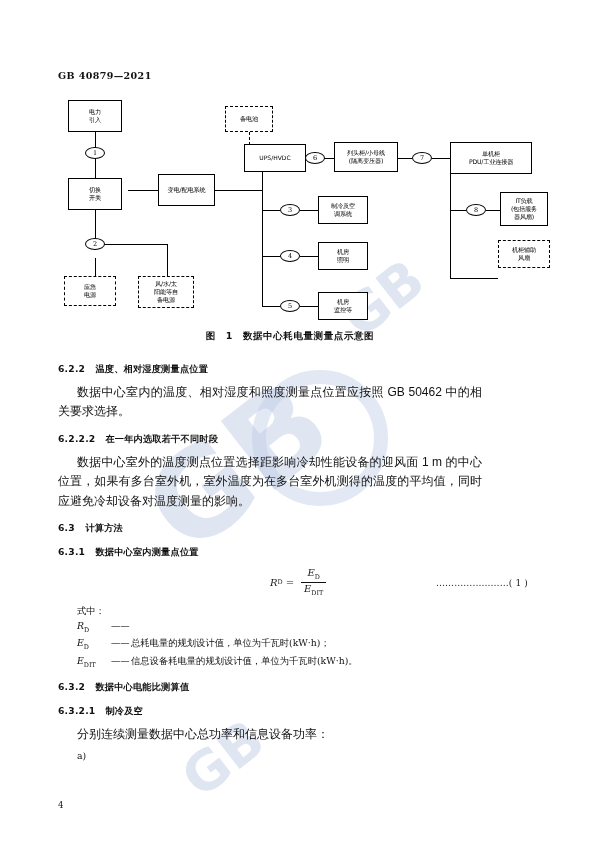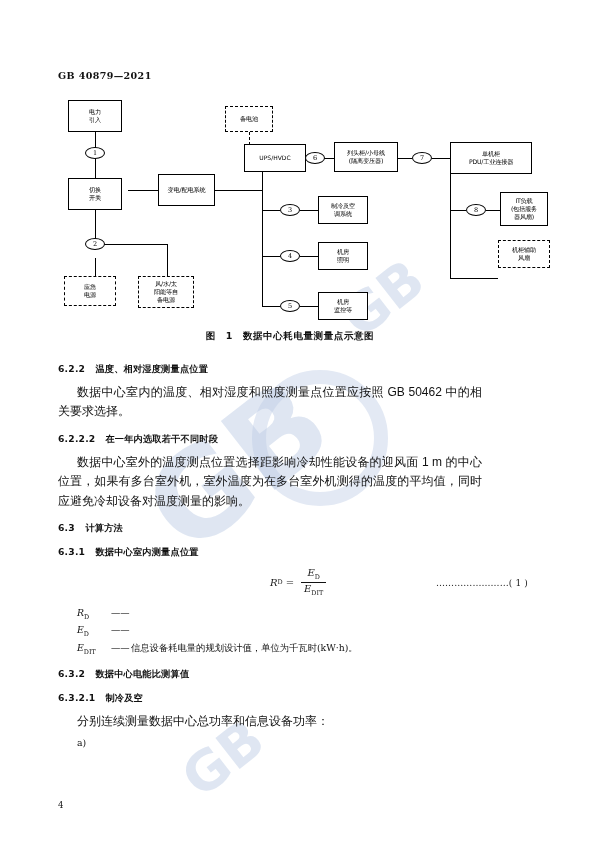"式中：" div.defhead { html: none -> <div>式中：</div> }
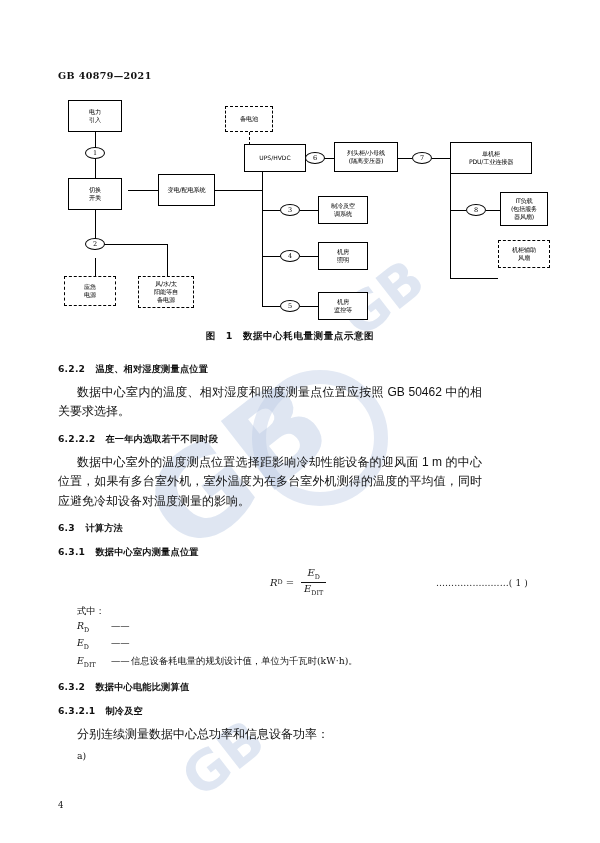"总耗电量的规划设计值，单位为千瓦时(kW·h)；" span.txt { html: none -> <span>总耗电量的规划设计值，单位为千瓦时(kW·h)；</span> }
